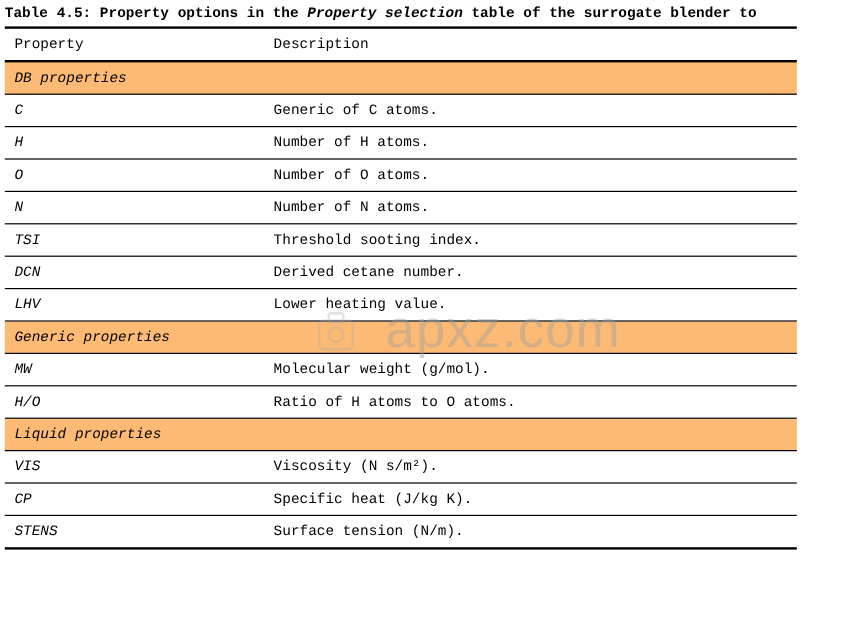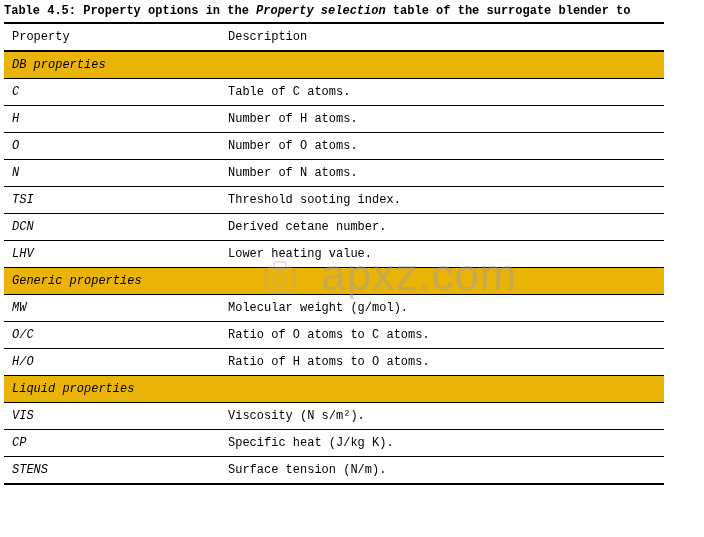"DB properties" .section td { background: #eab308 -> #fdba74 }
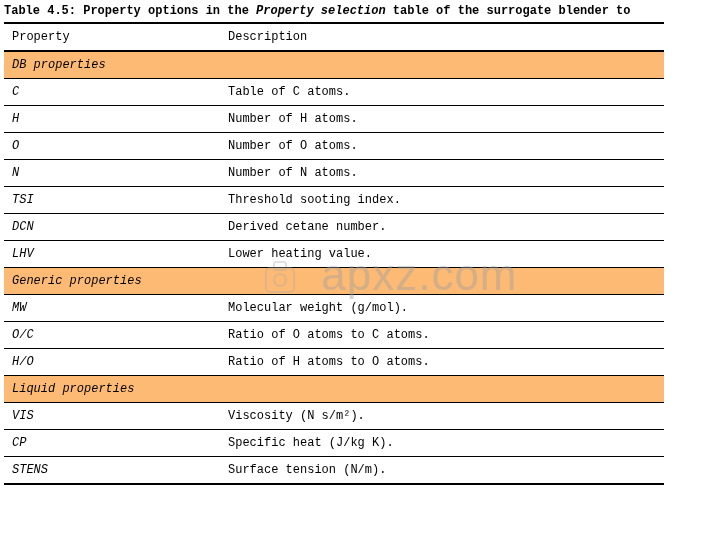"Table of C atoms." td.desc { text: Table -> Generic }
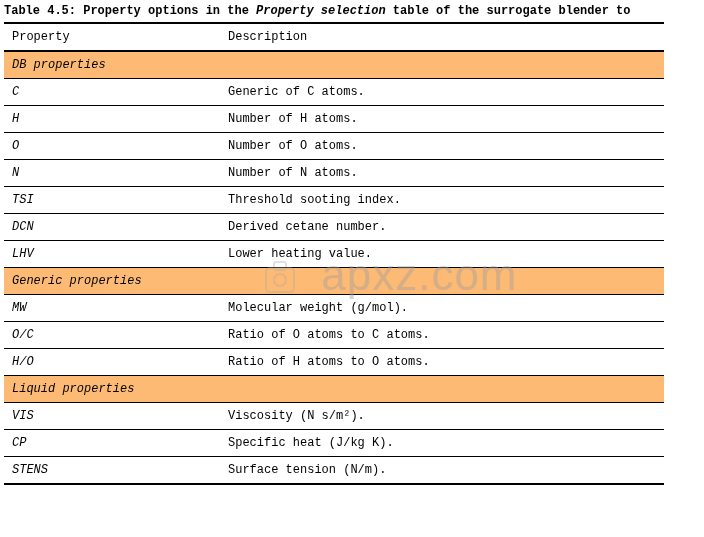"O/C" tr { html: <tr> <td>O/C</td> <td>Ratio of O atoms to C atoms.</td> </tr> -> none }
